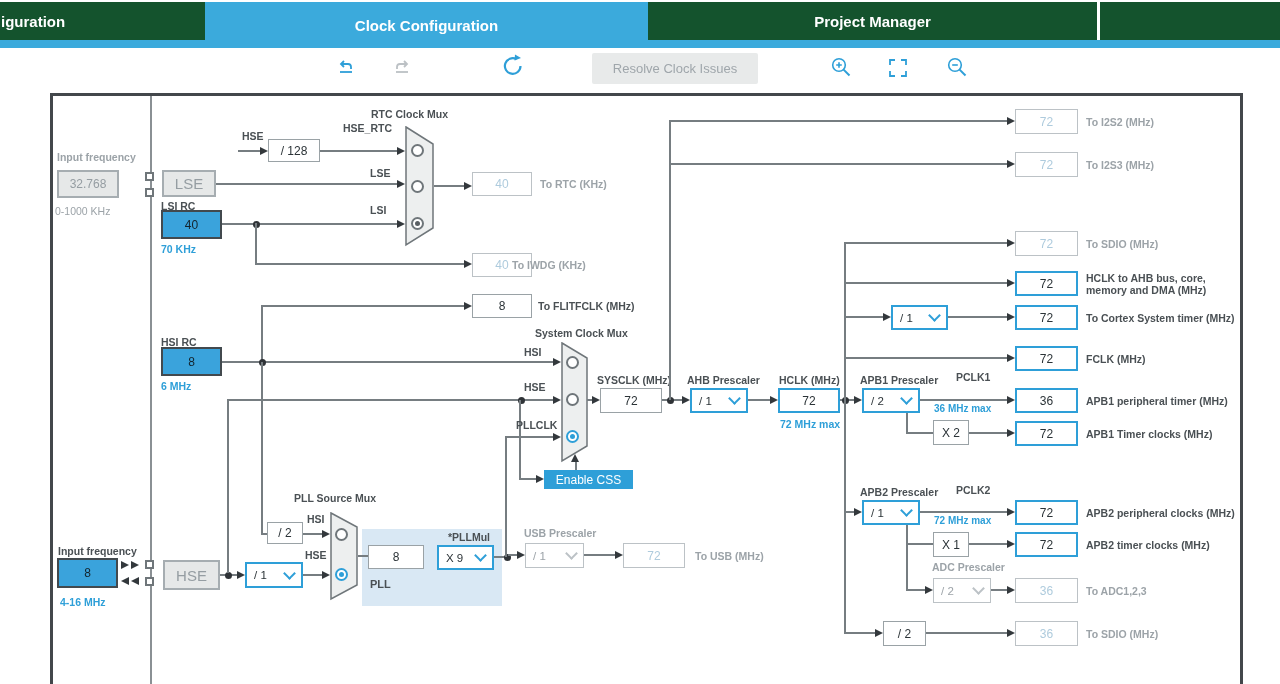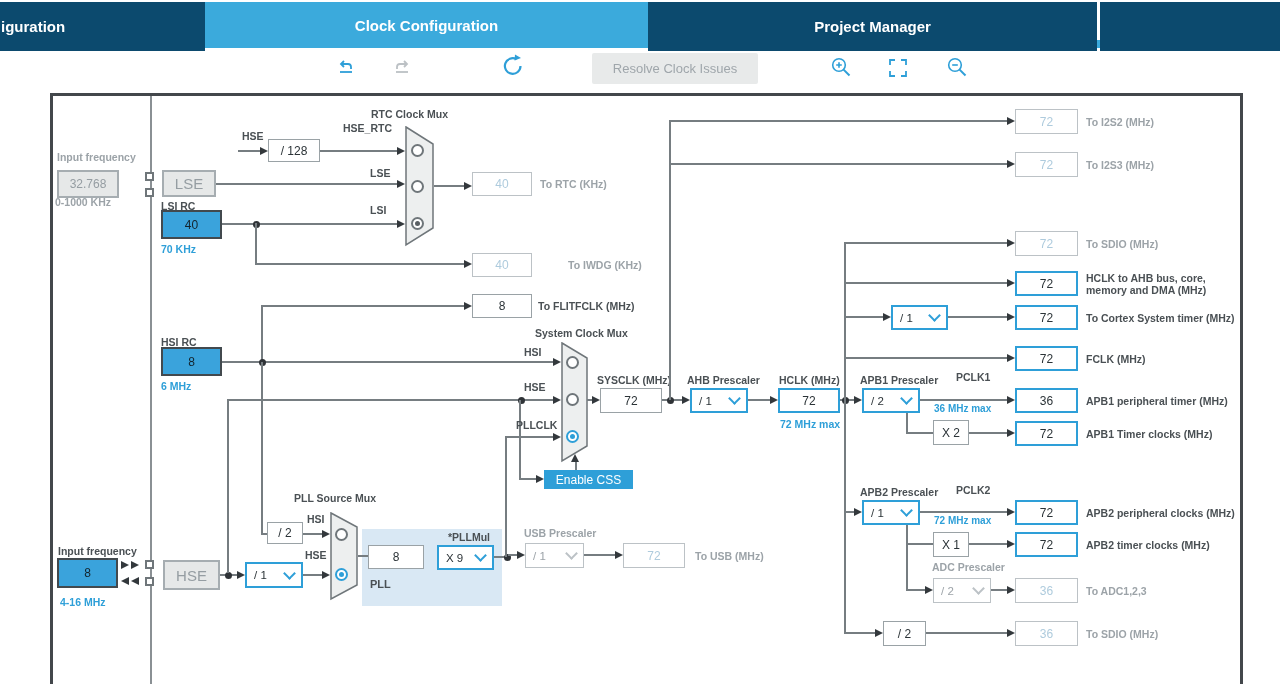"iguration" .tab { background: #0c4a6e -> #14532d; height: 49px -> 38px }
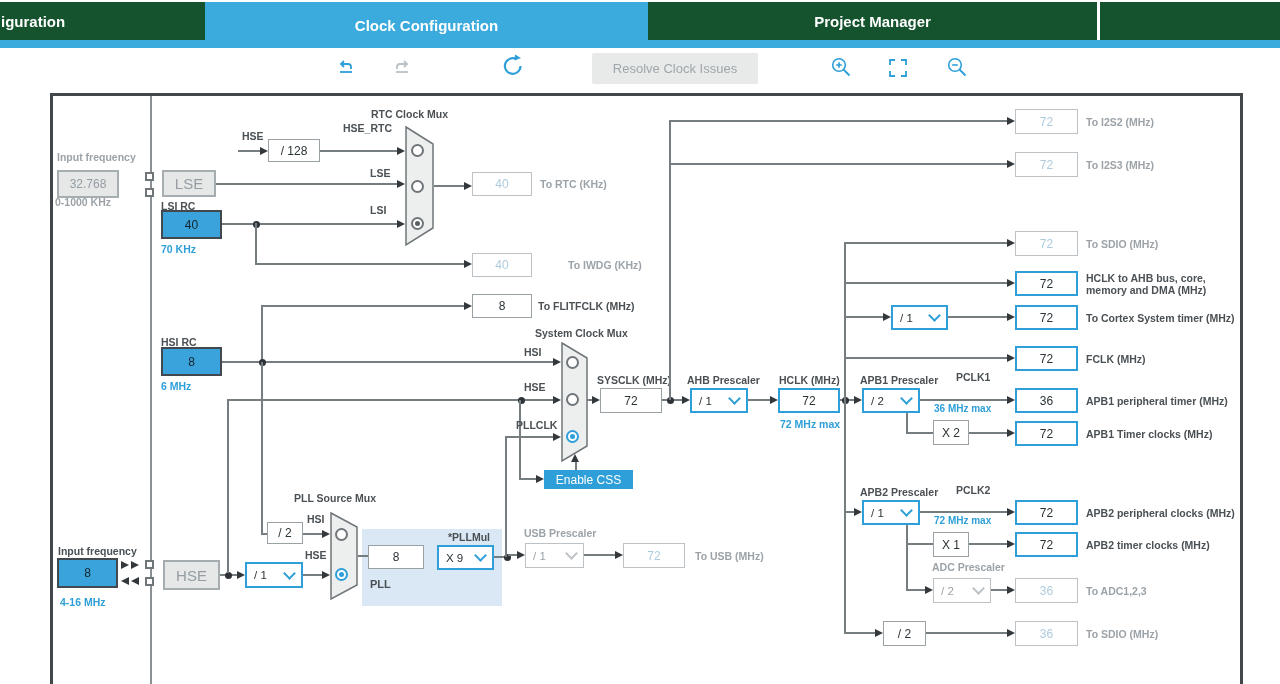"0-1000 KHz" div.lbl { font-weight: 700 -> 400; top: 196px -> 205px }
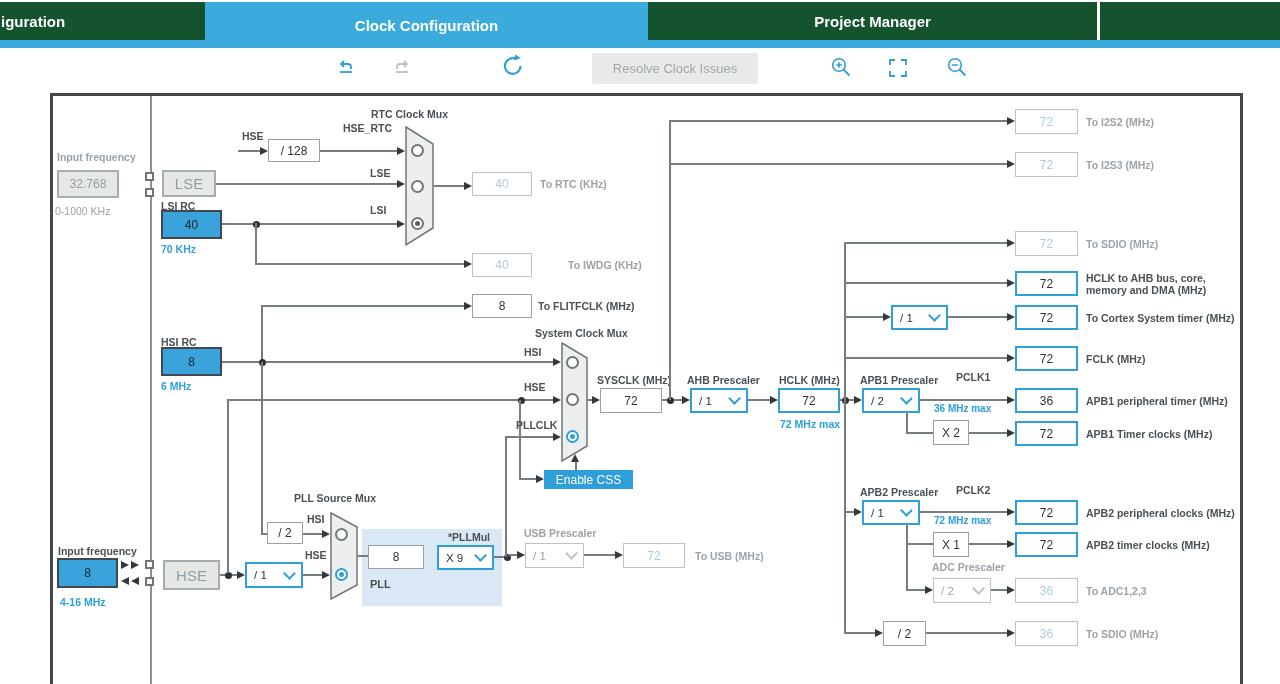"To IWDG (KHz)" div.lbl { left: 568px -> 512px }
